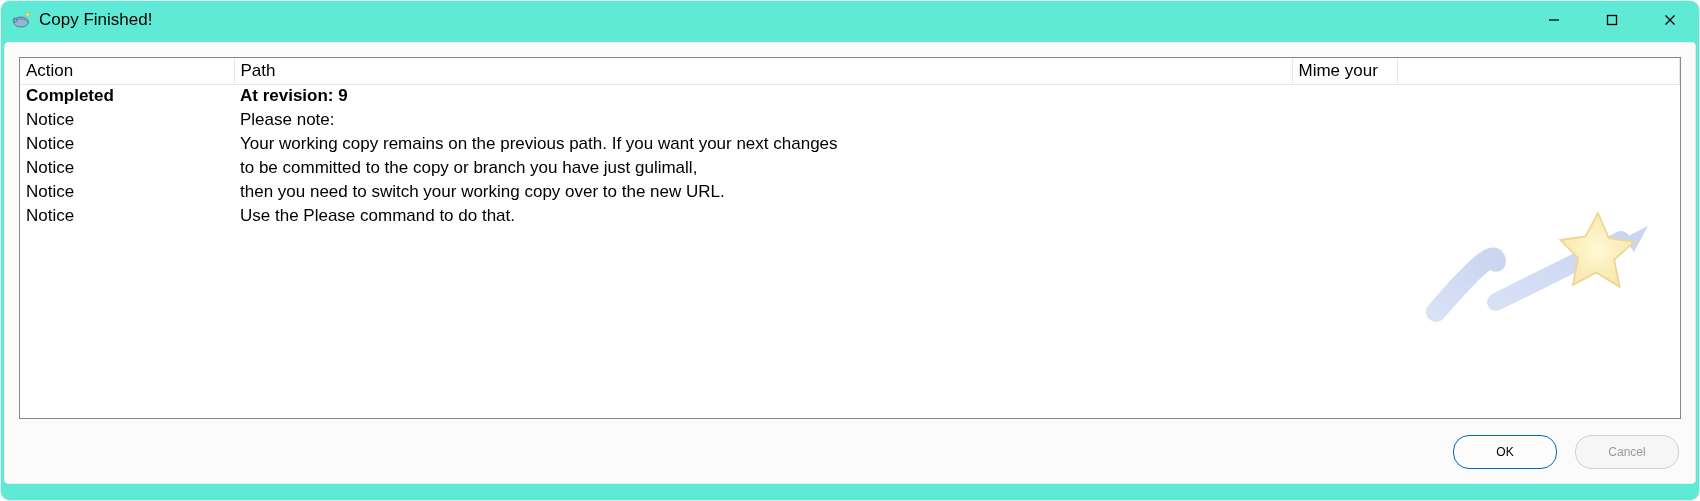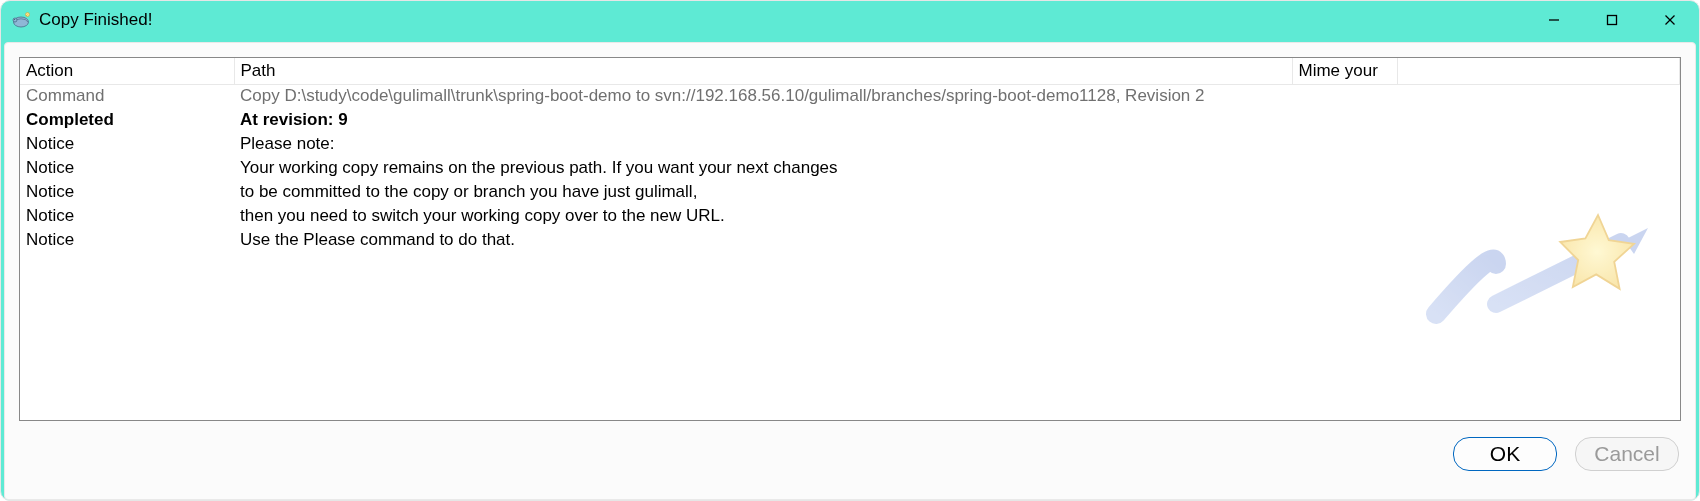"Action" .client { margin: 3px 3px 0 3px -> 3px 3px 16px 3px; padding: 14px 14px 22px 14px -> 14px 14px 8px 14px }
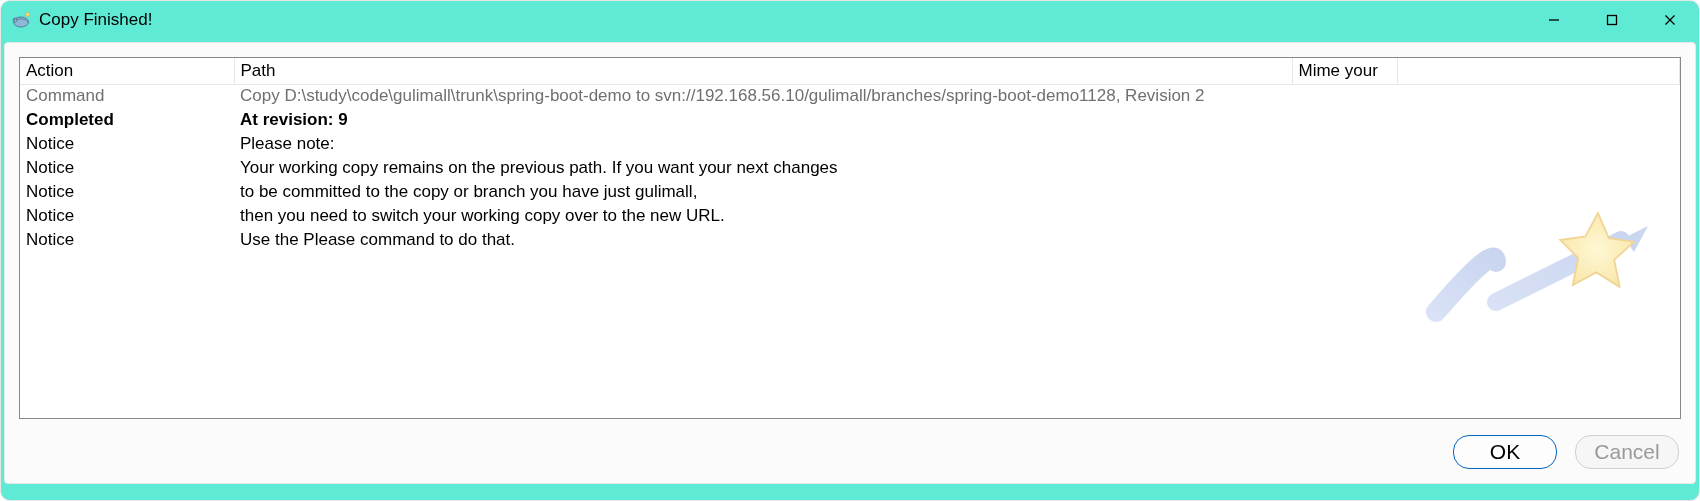"Command" tr.muted { html: <tr> <td>Command</td> <td>Copy D:\study\code\gulimall\trunk\spring-boot-demo to svn://192.168.56.10/gulimall/branches/spring-boot-demo1128, Revision 2</td> <td></td> <td></td> </tr> -> none }
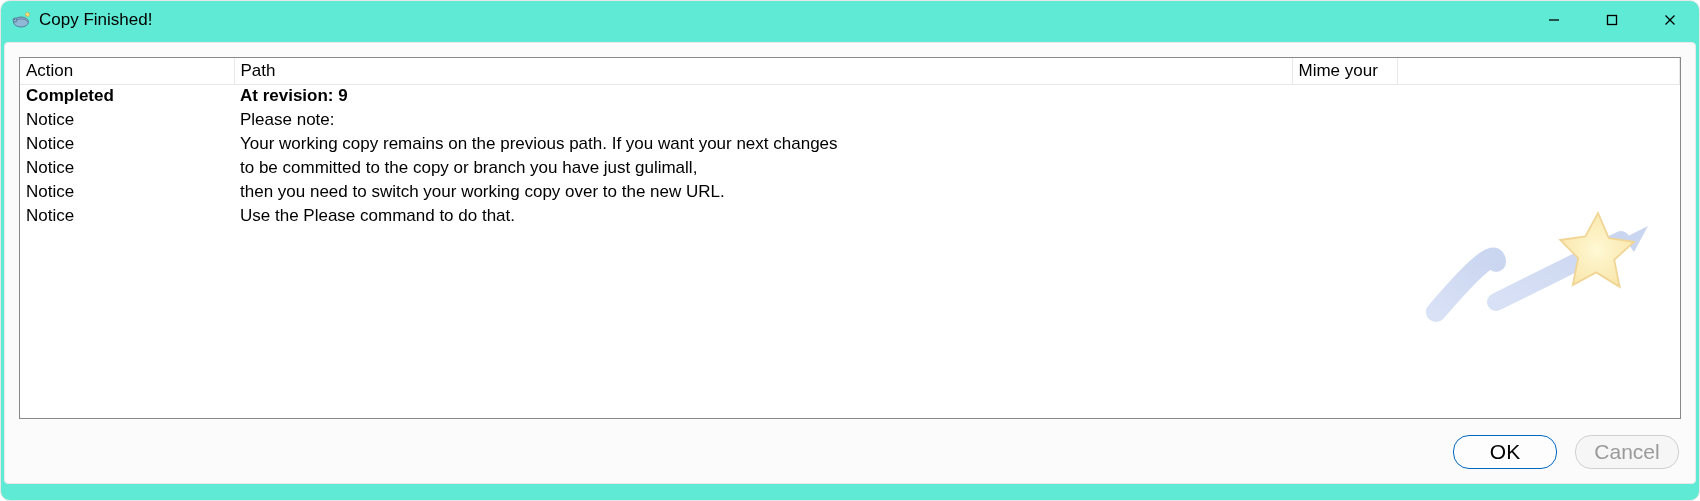"OK" .btn { font-size: 21px -> 12px }
